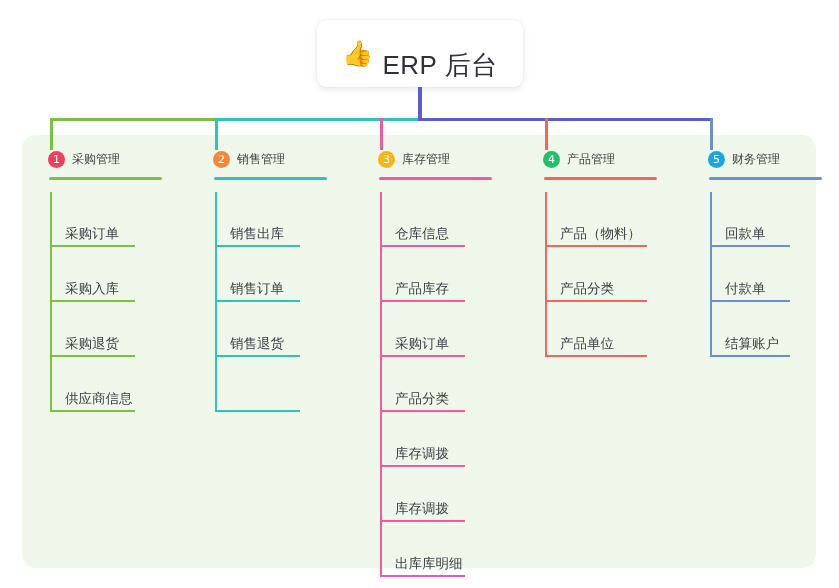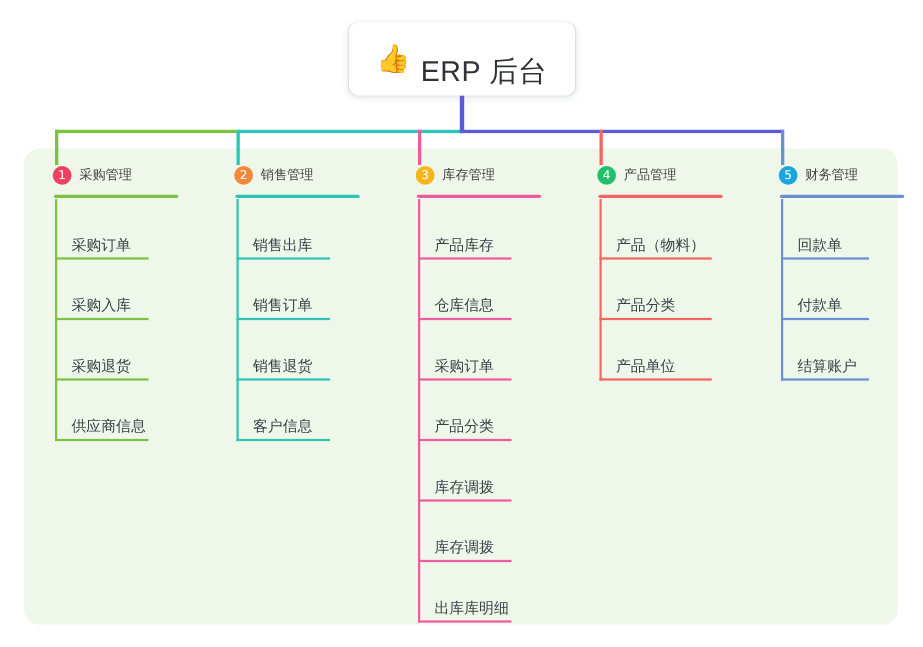"采购订单" .items { margin-top: 1px -> 12px }
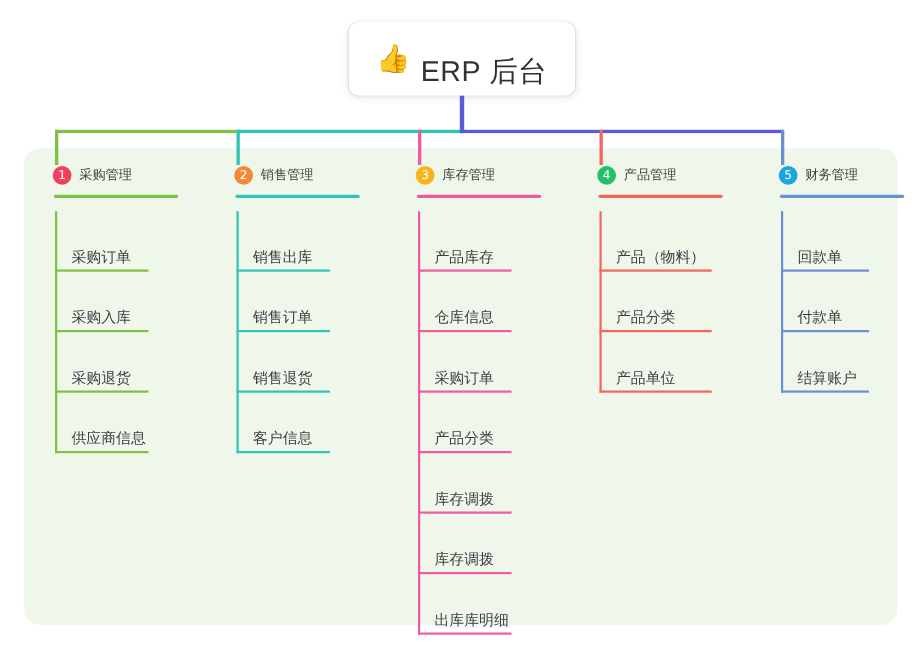"产品库存" div.item { order: before "仓库信息" -> after "仓库信息" }
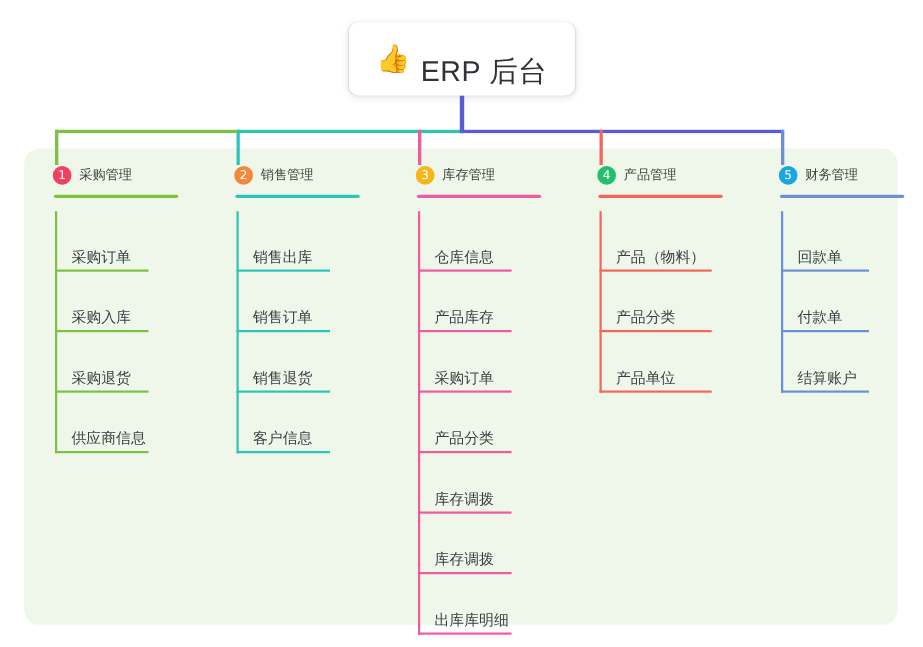"客户信息" div.item-label { html: <div>客户信息</div> -> none }
